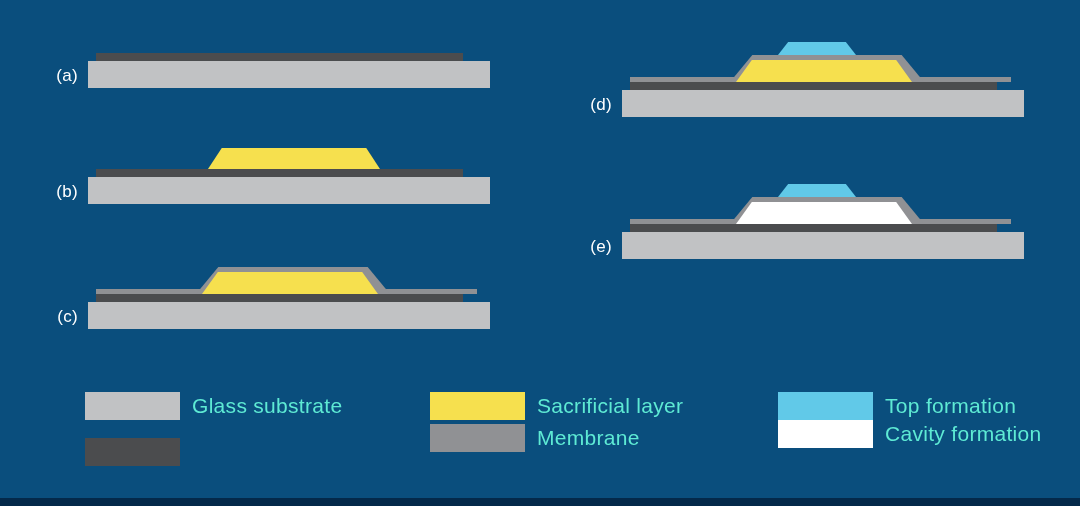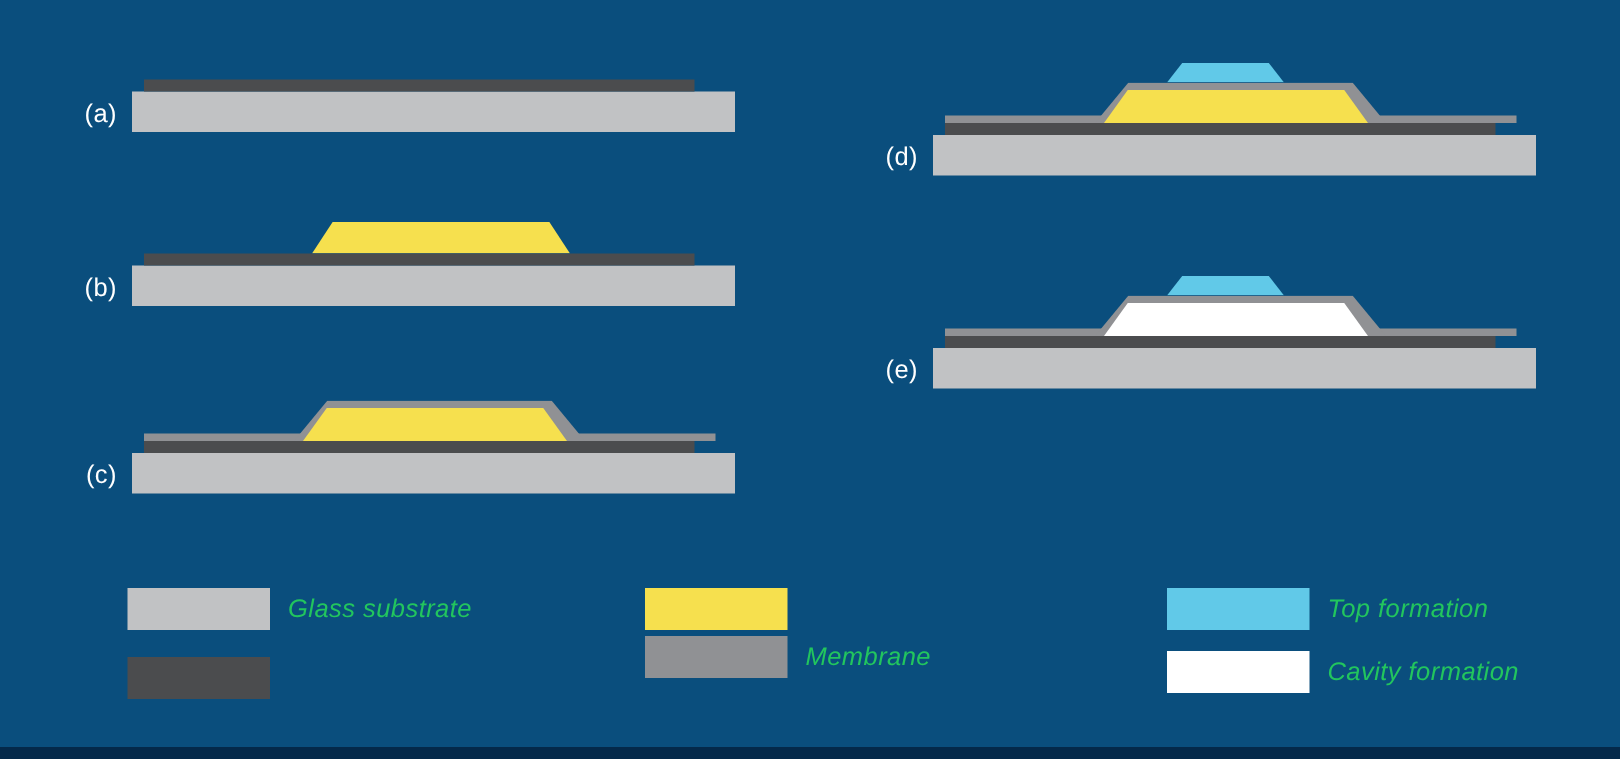"Glass substrate" .legend-label { color: #22c55e -> #5eead4; font-size: 17px -> 21px; font-style: italic -> none }
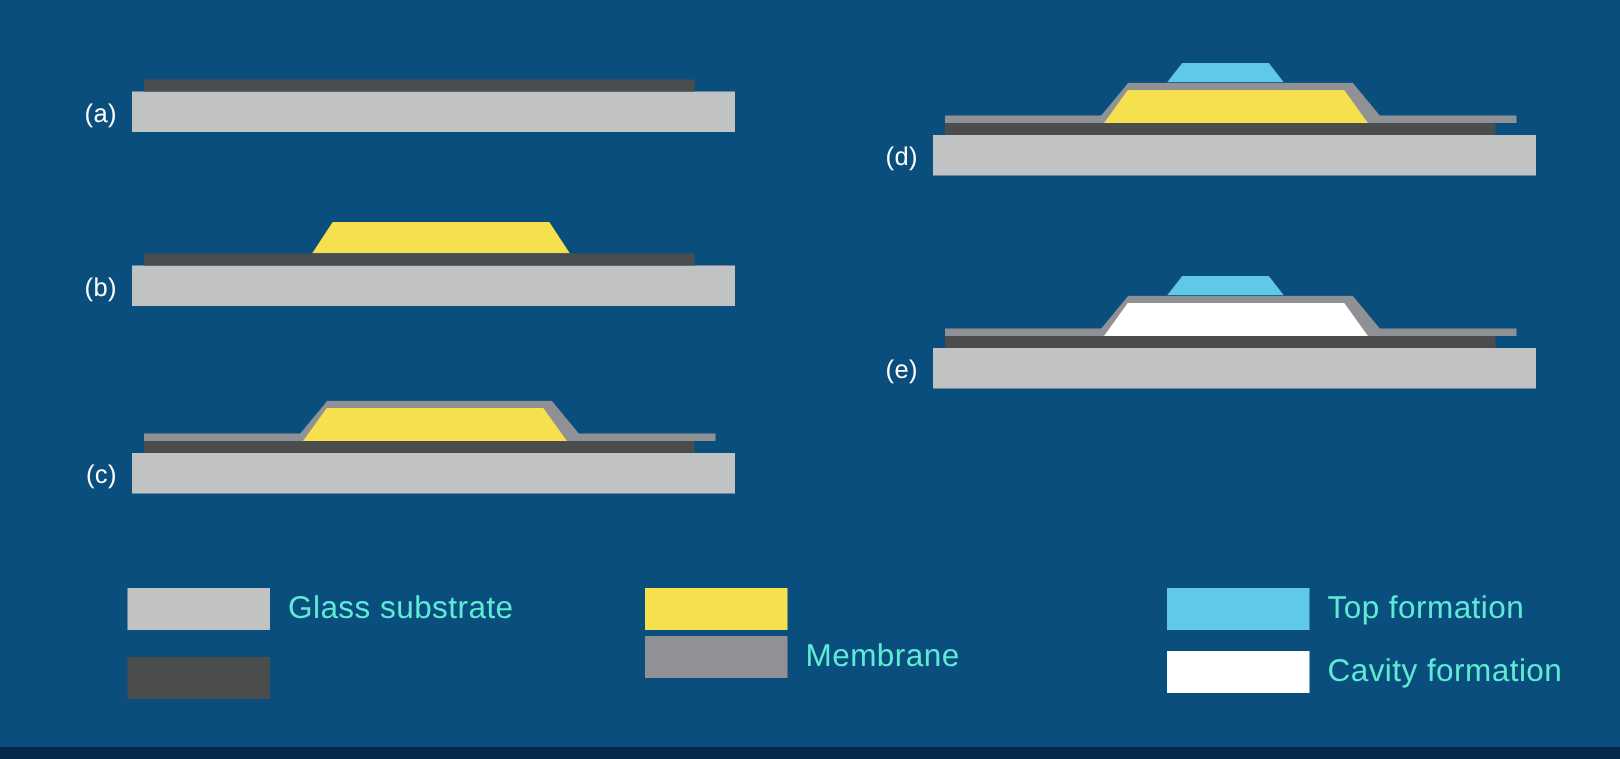"Sacrificial layer" span.legend-label { html: none -> <span>Sacrificial layer</span> }
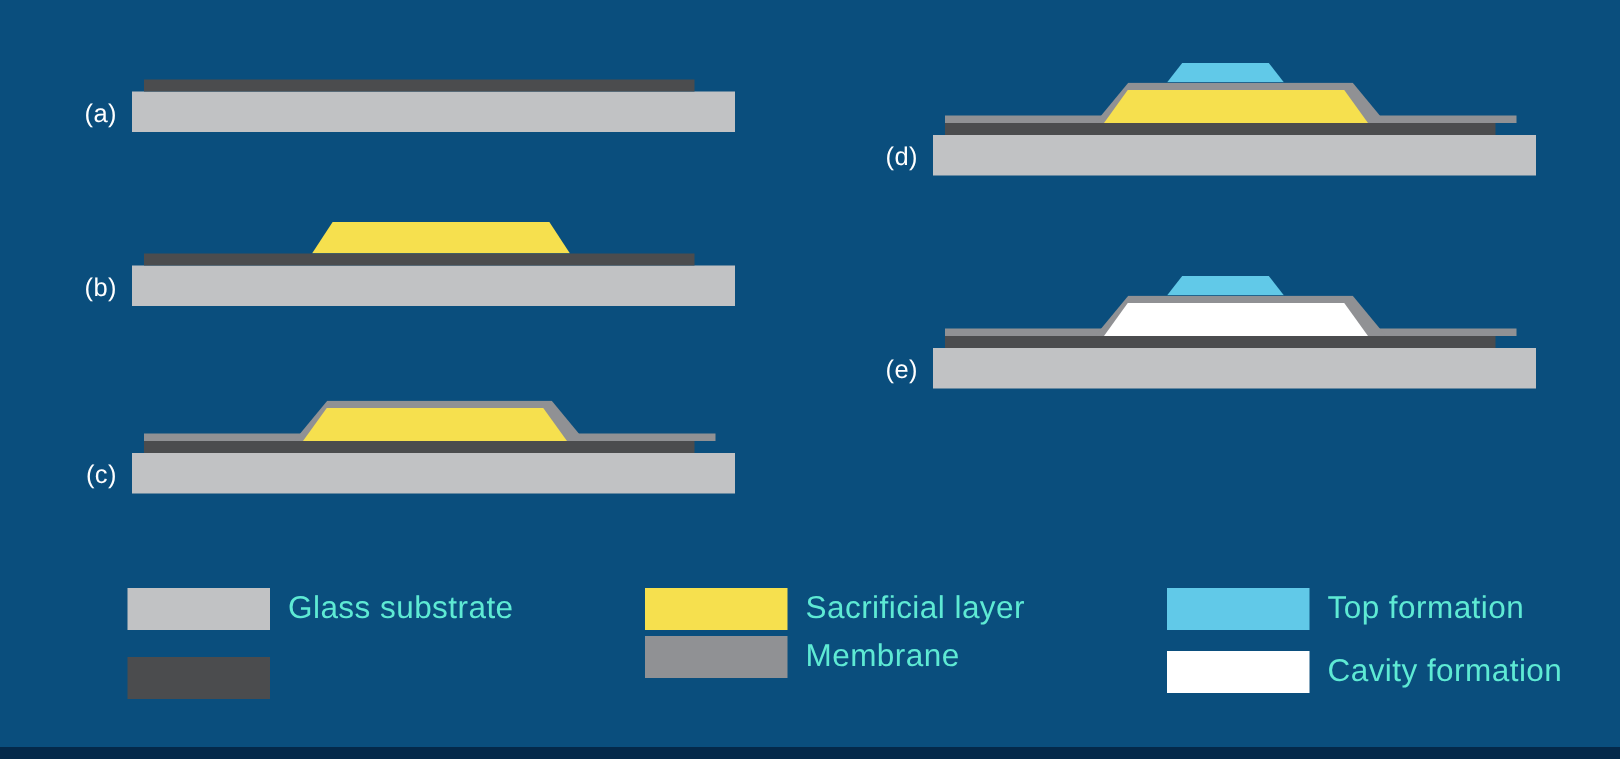"Cavity formation" div.legend-item { top: 434px -> 420px }
